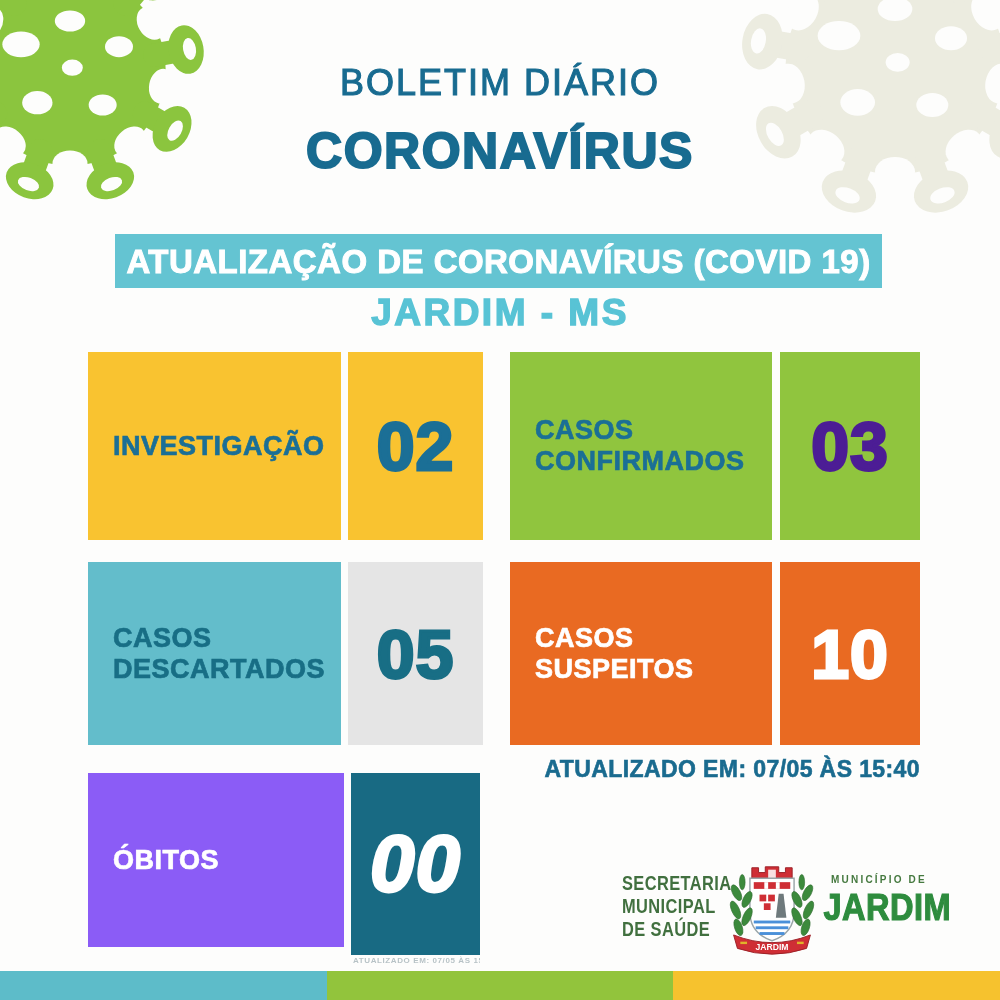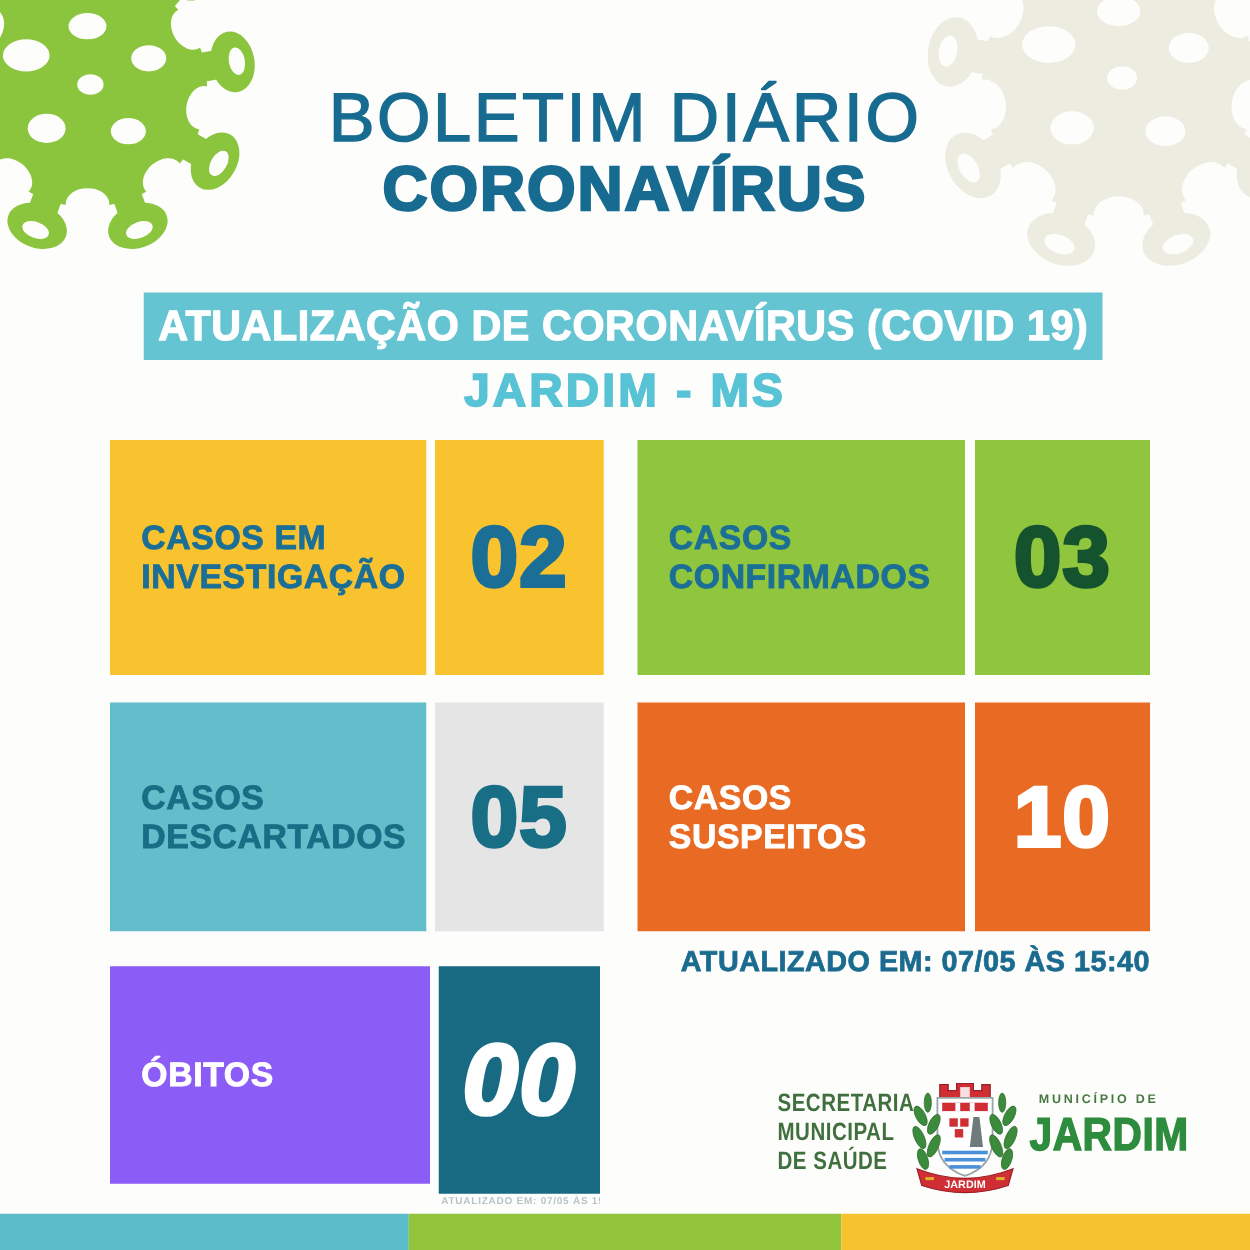"BOLETIM DIÁRIO" .title1 { font-size: 55px -> 36px }
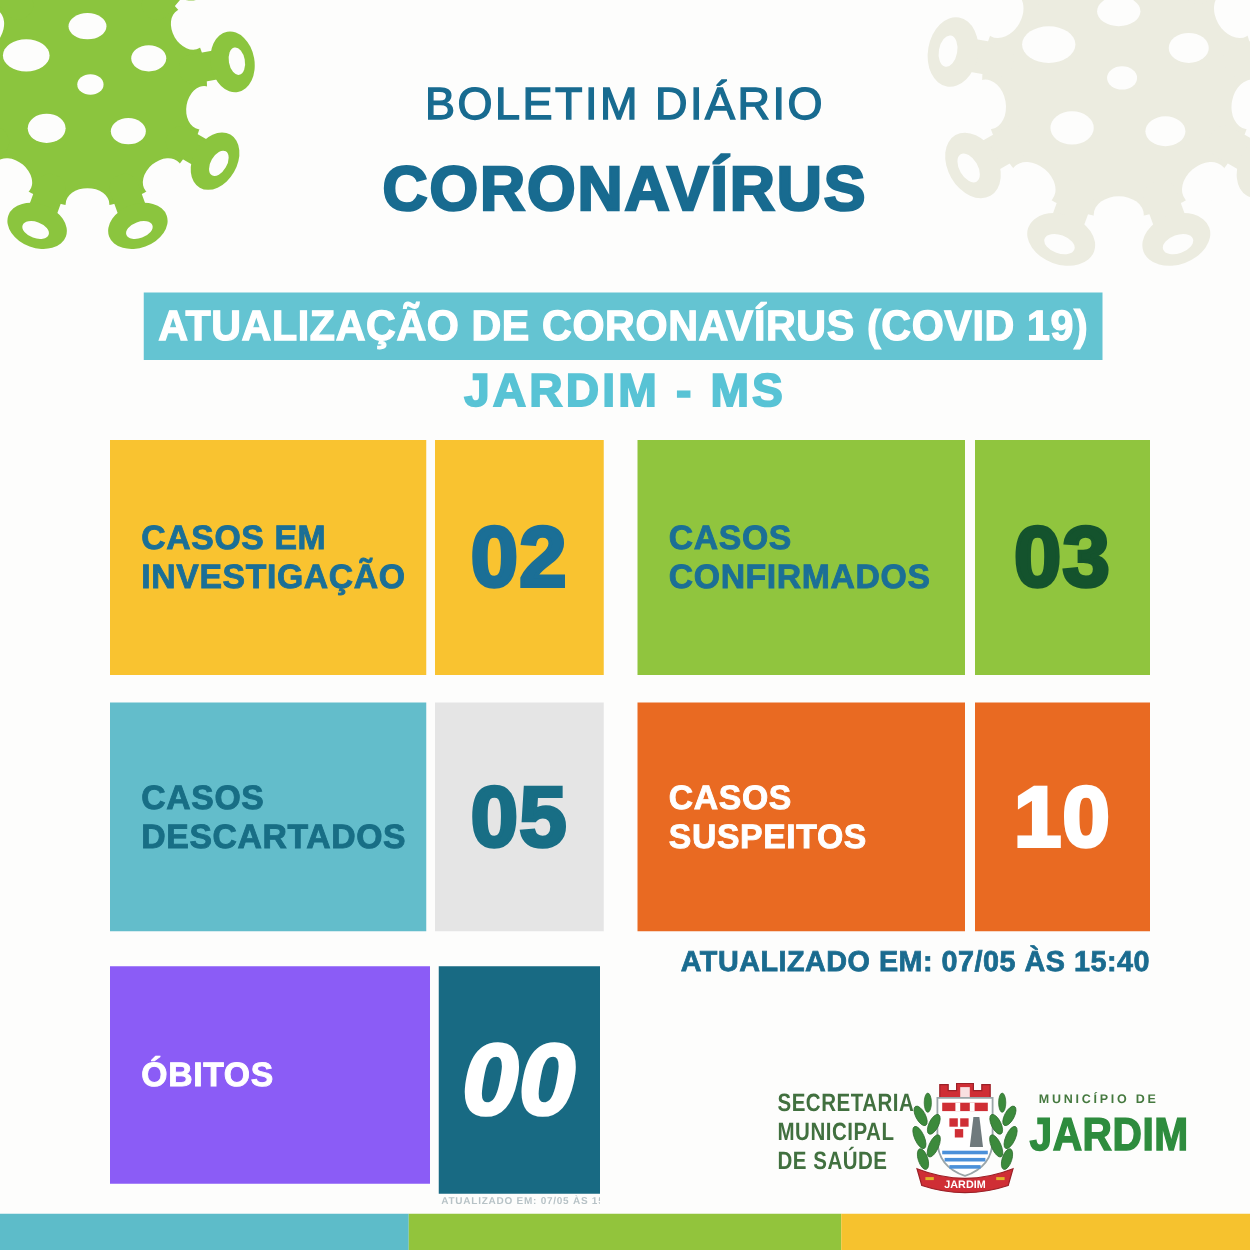"CASOS EM" span { html: <span>CASOS EM</span> -> none }
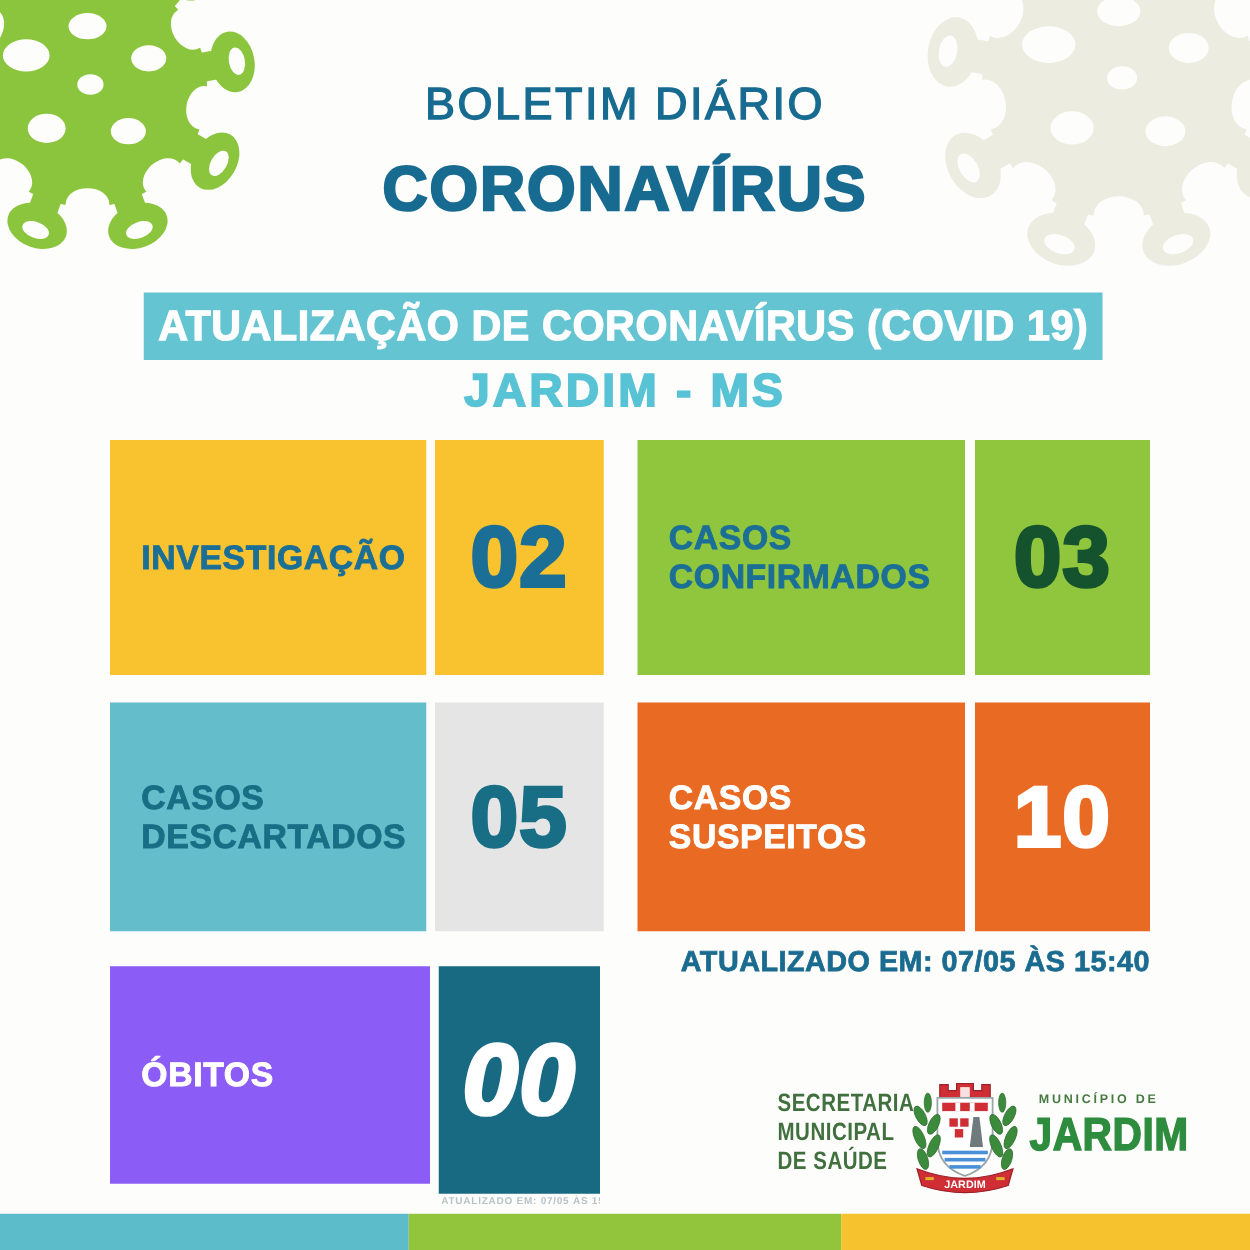"03" div.abs { color: #14532d -> #4c1d95 }
